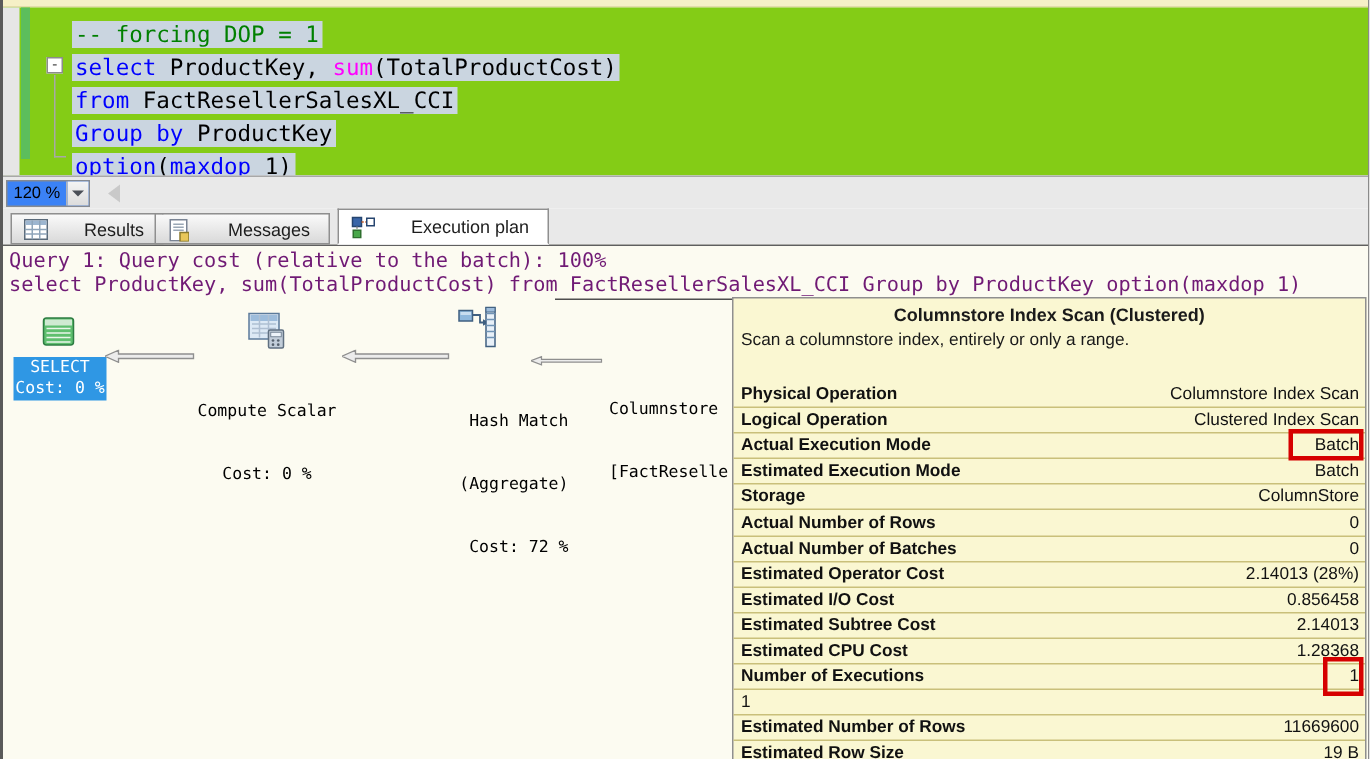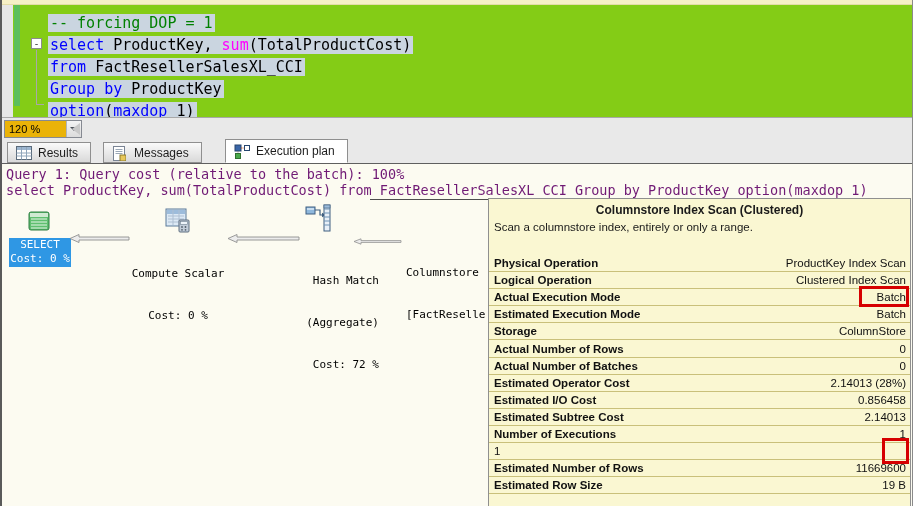"120 %" #zoom-combo { background: #eab308 -> #3b82f6; width: 78px -> 56px }
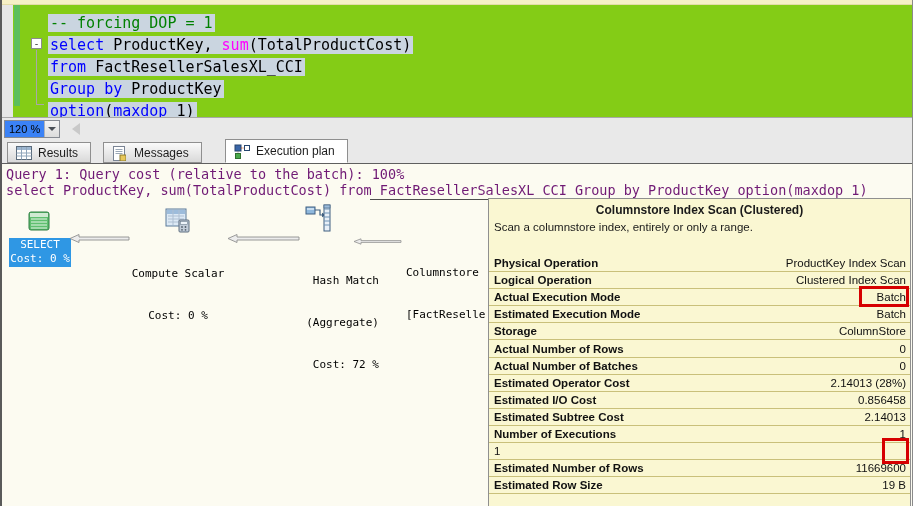"Results" .tab { gap: 6px -> 24px }
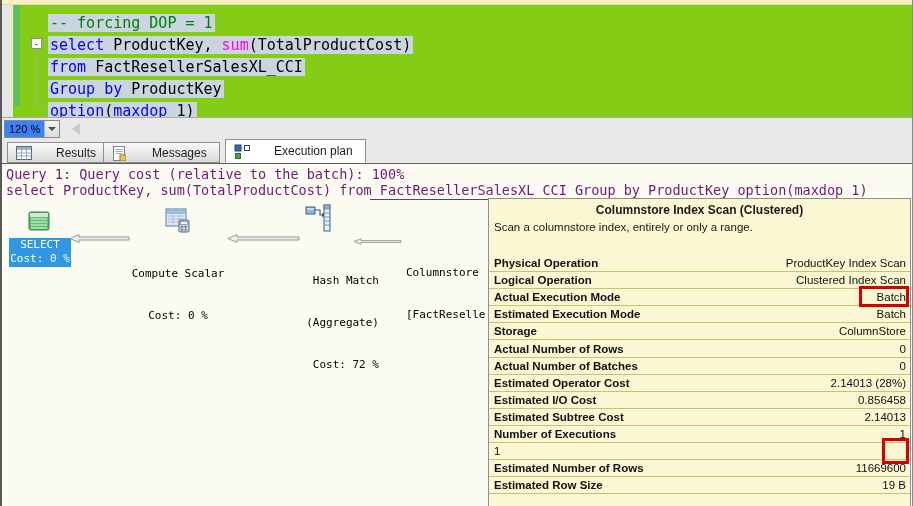"ProductKey Index Scan" span.tvalue { text: ProductKey -> Columnstore }
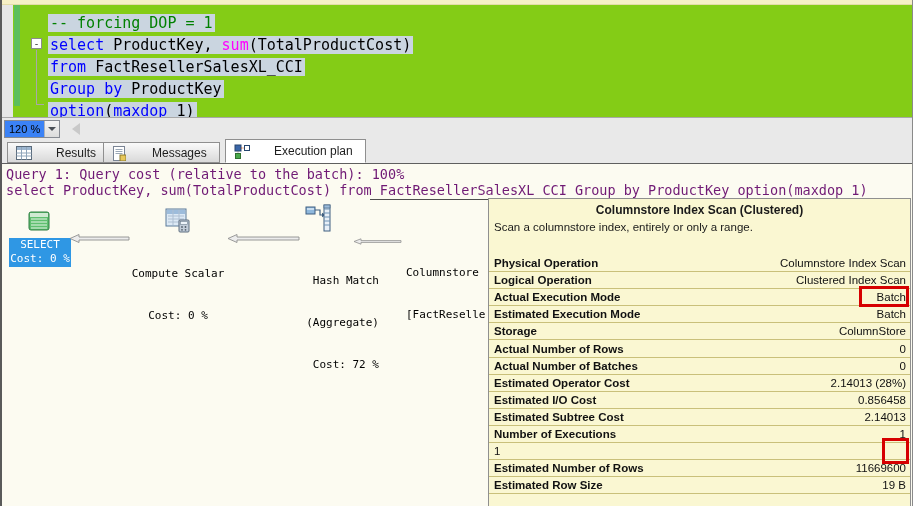"Estimated CPU Cost" div.trow { html: none -> <div> <span>Estimated CPU Cost</span> <span>1.28368</span> </div> }
